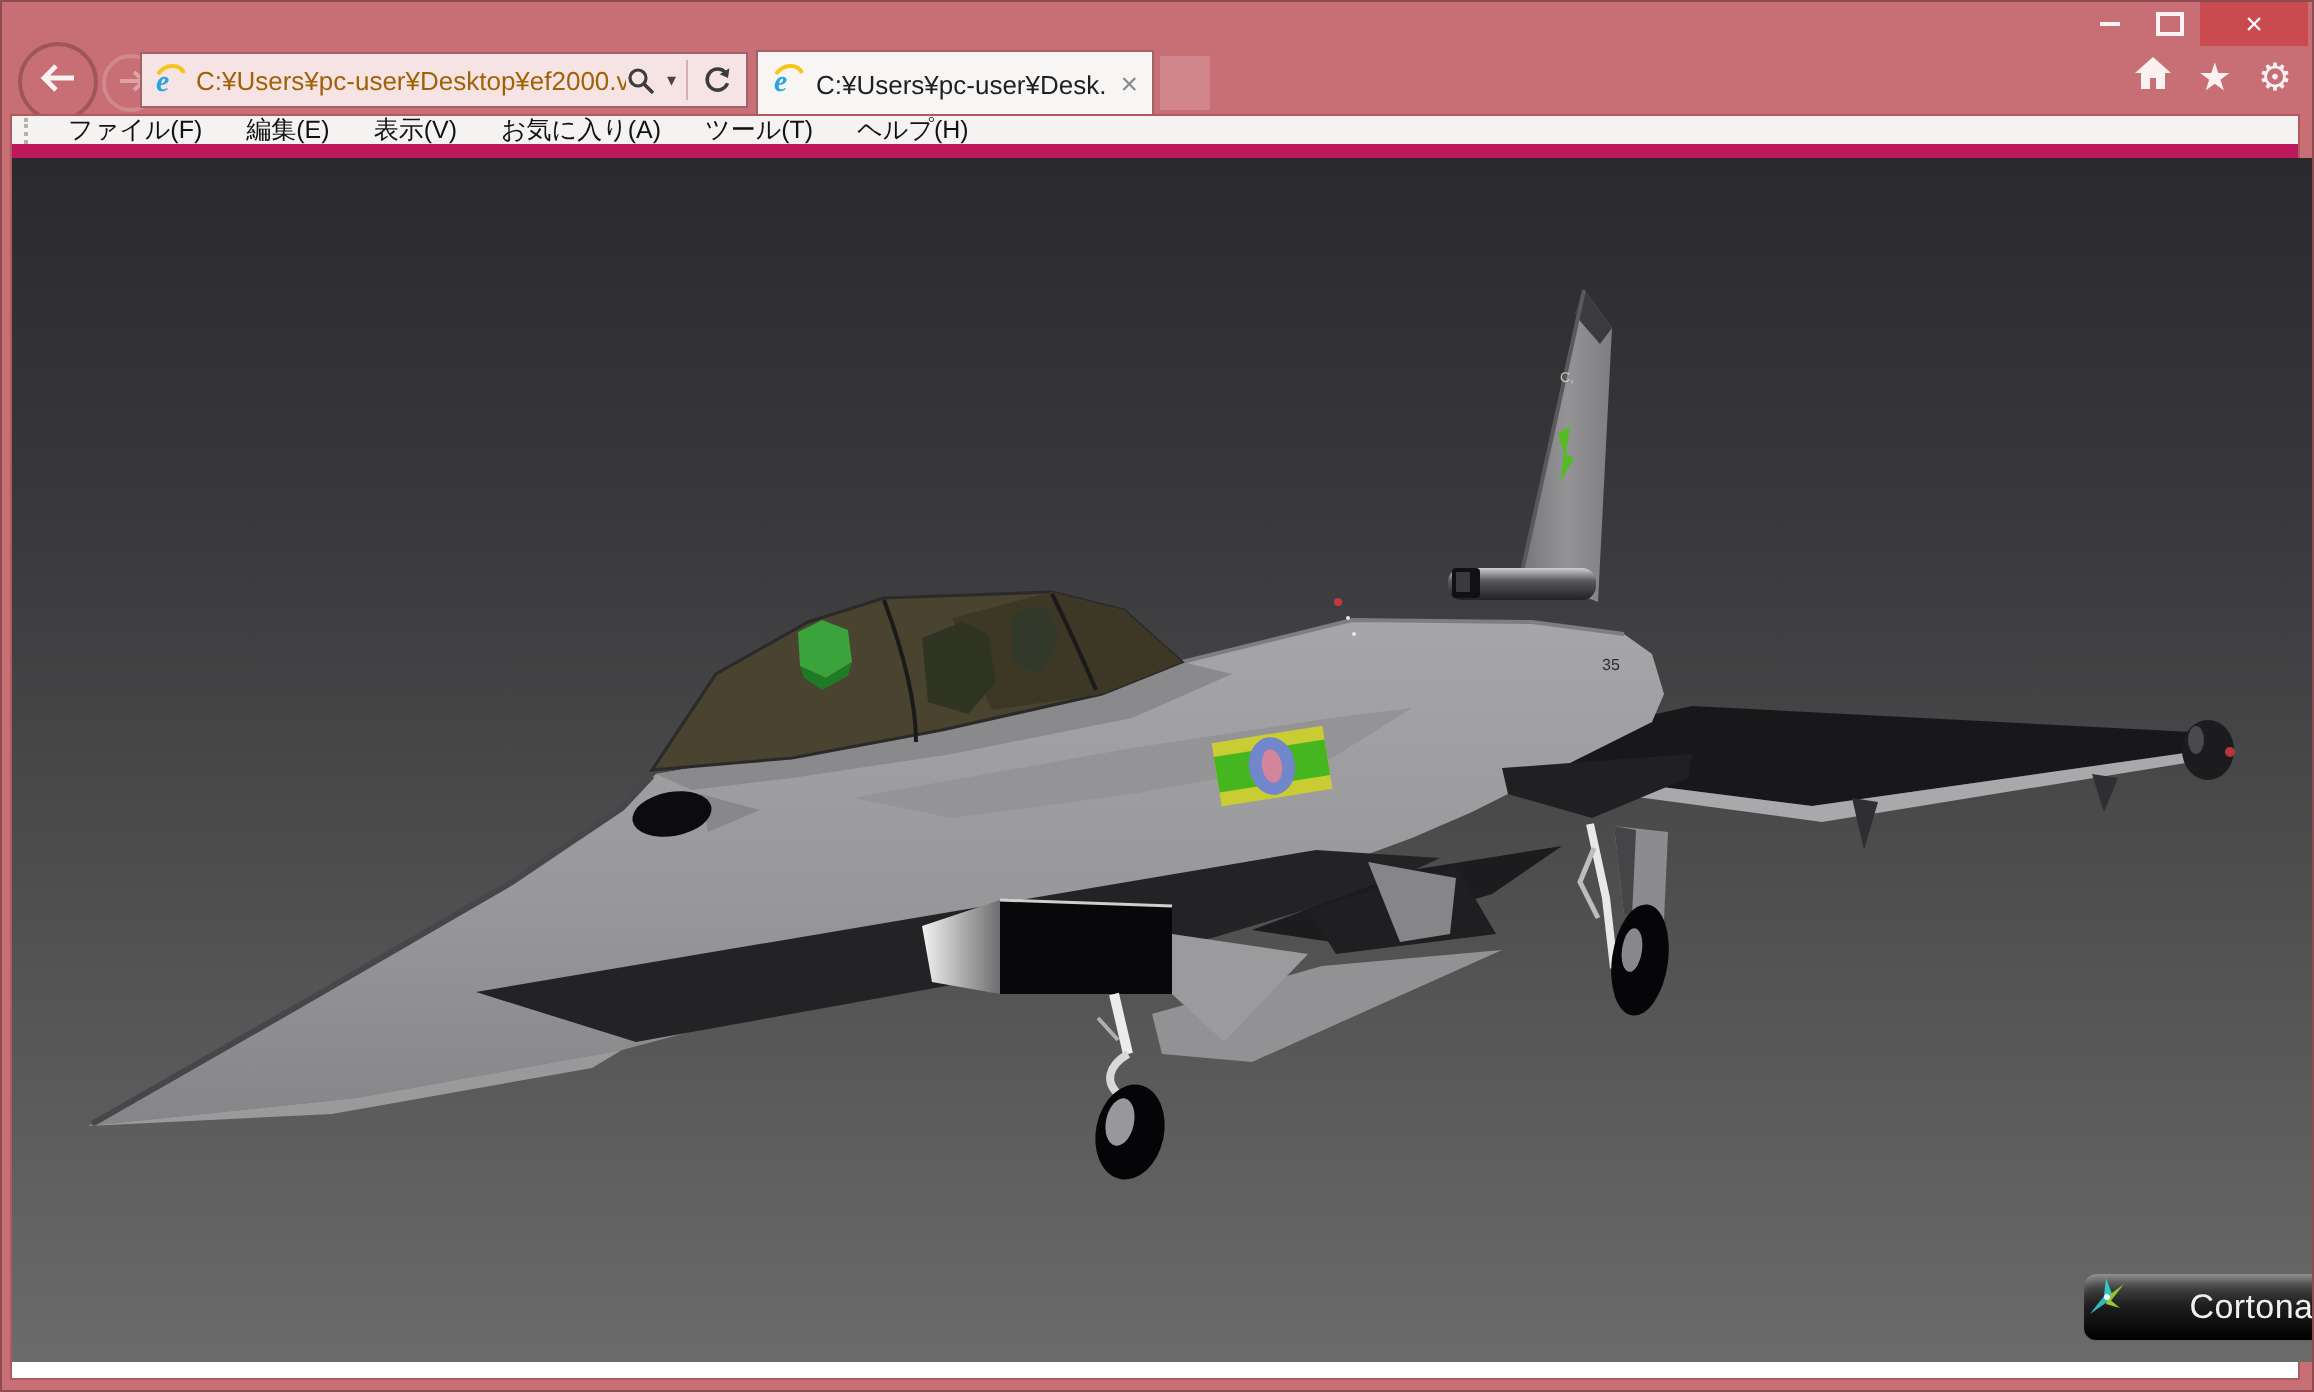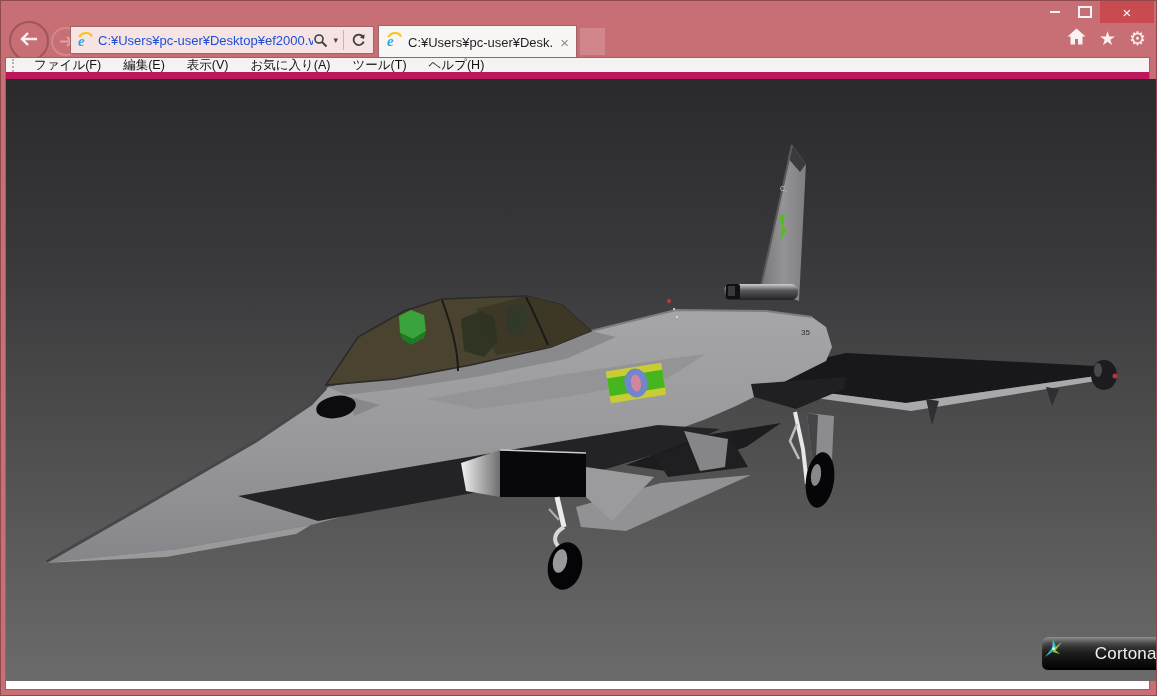"C:¥Users¥pc-user¥Desktop¥ef2000.v" .addressbar .url { color: #1d4ed8 -> #a16207 }
